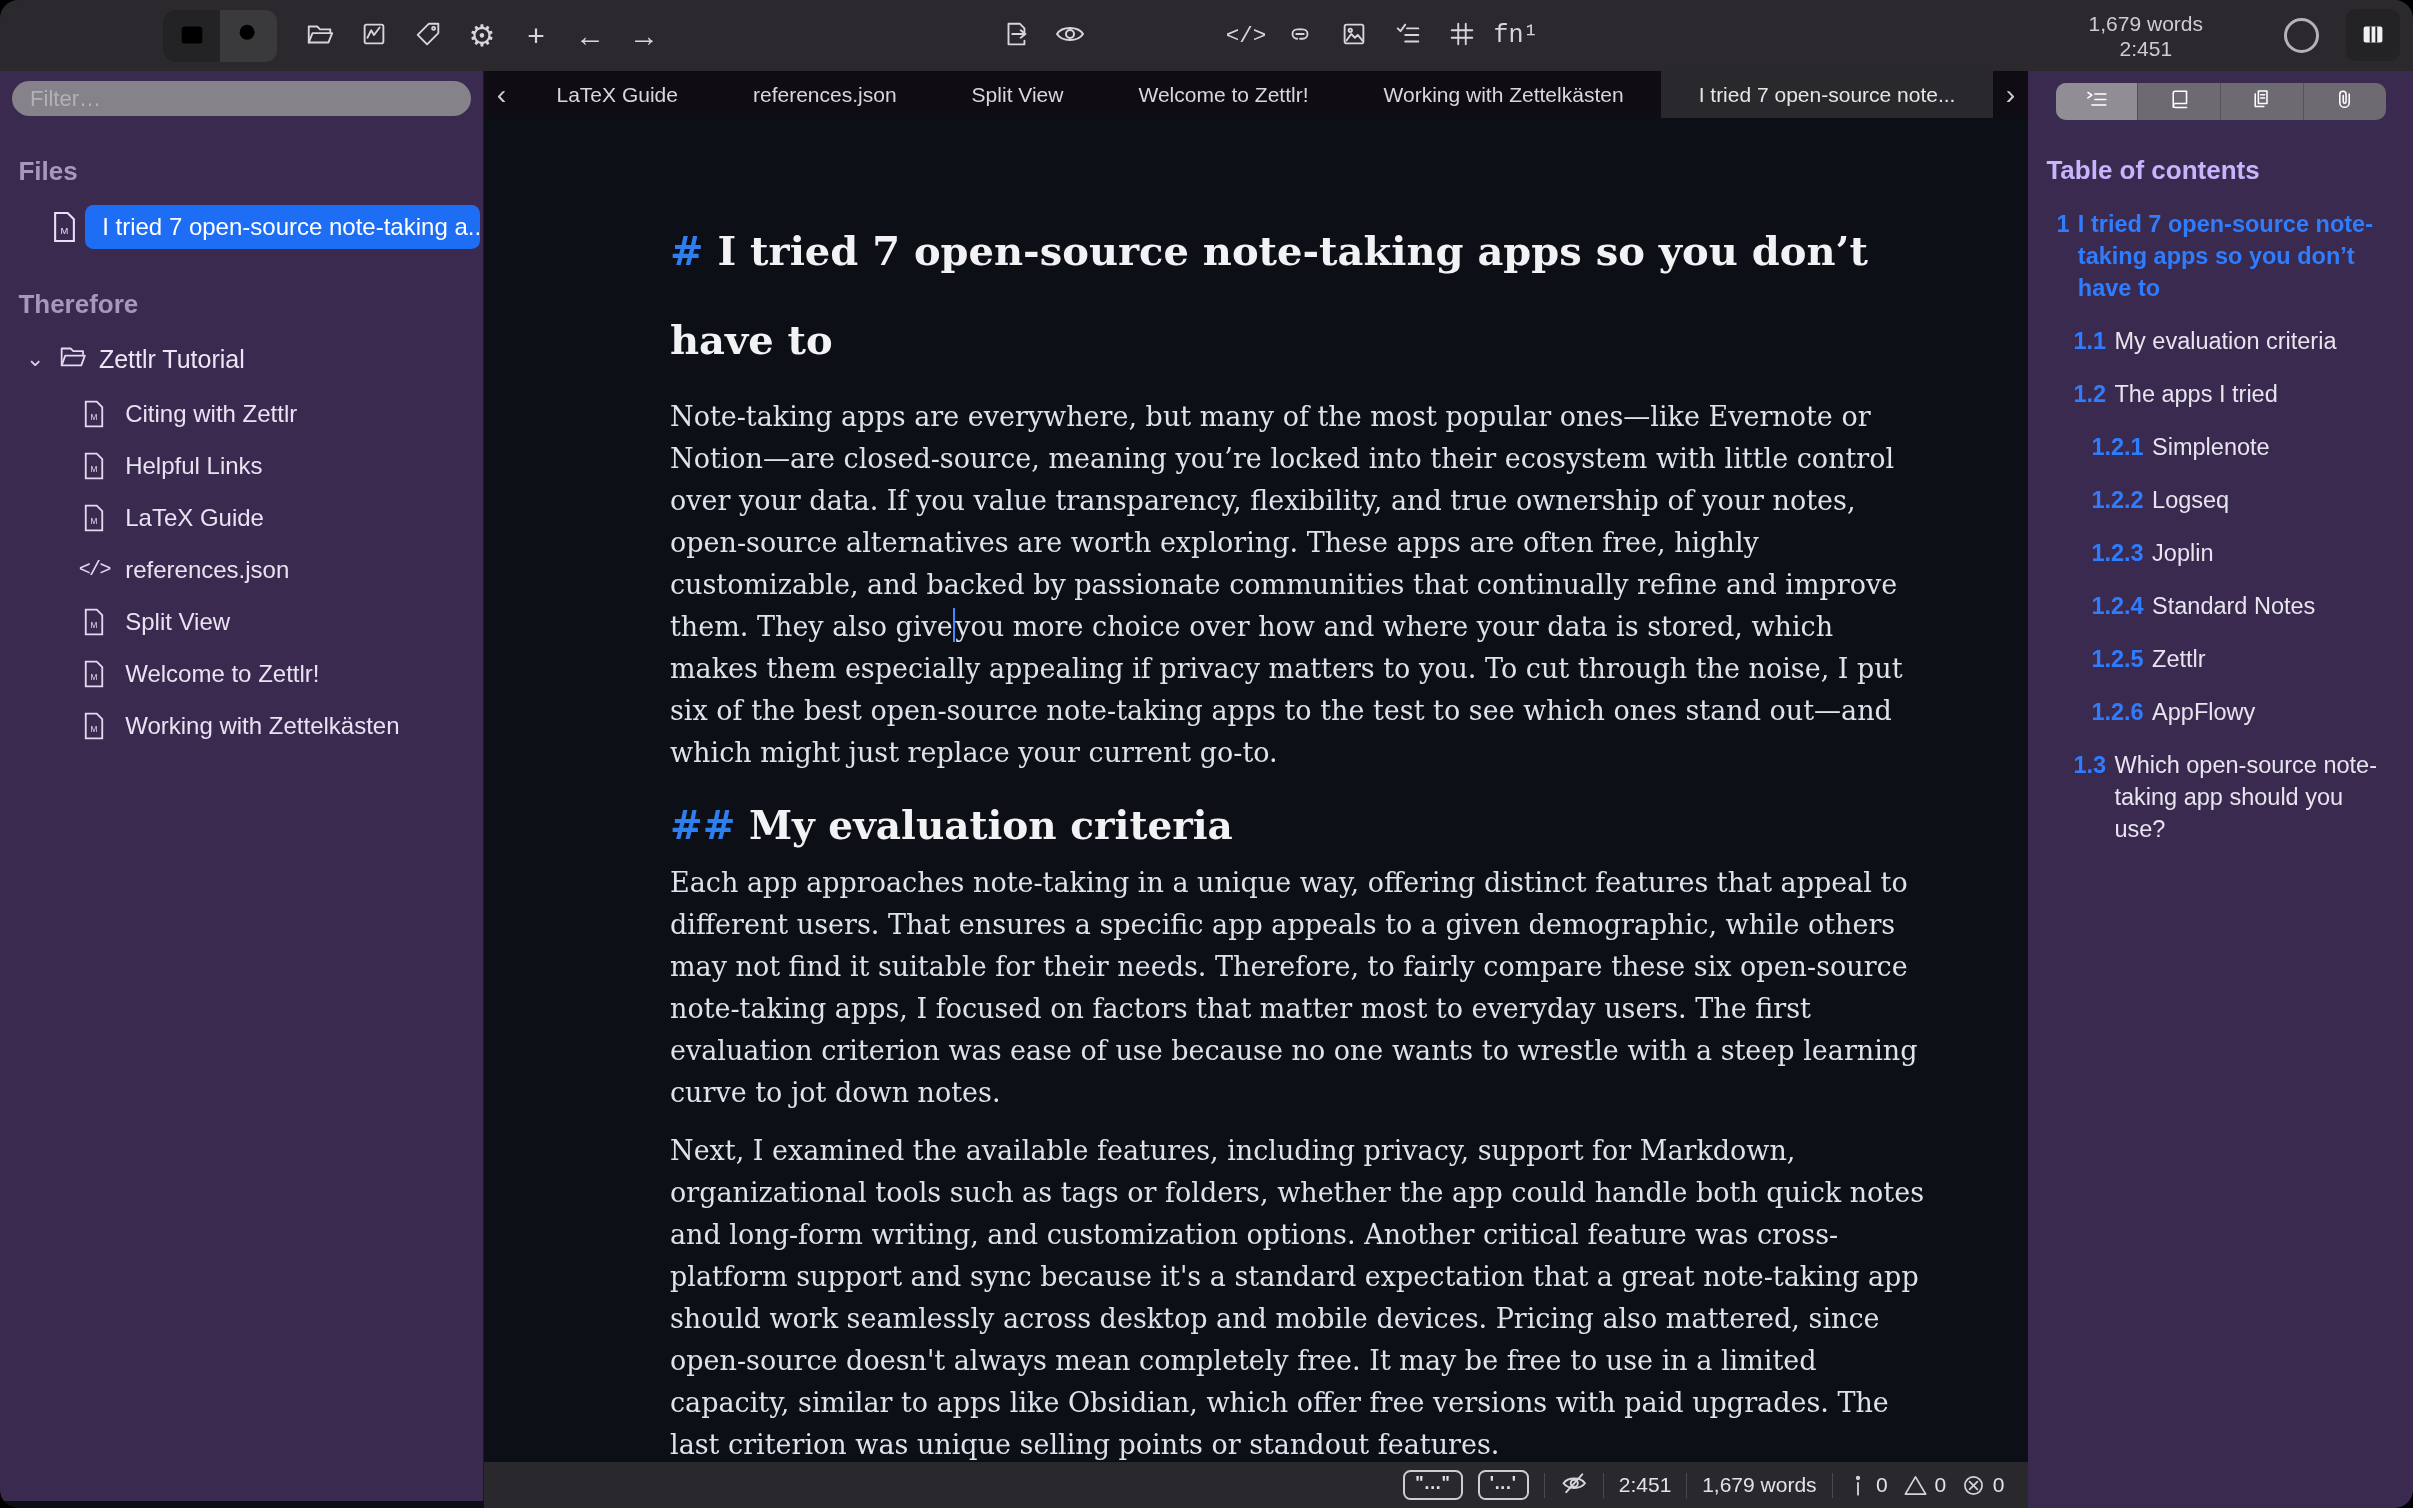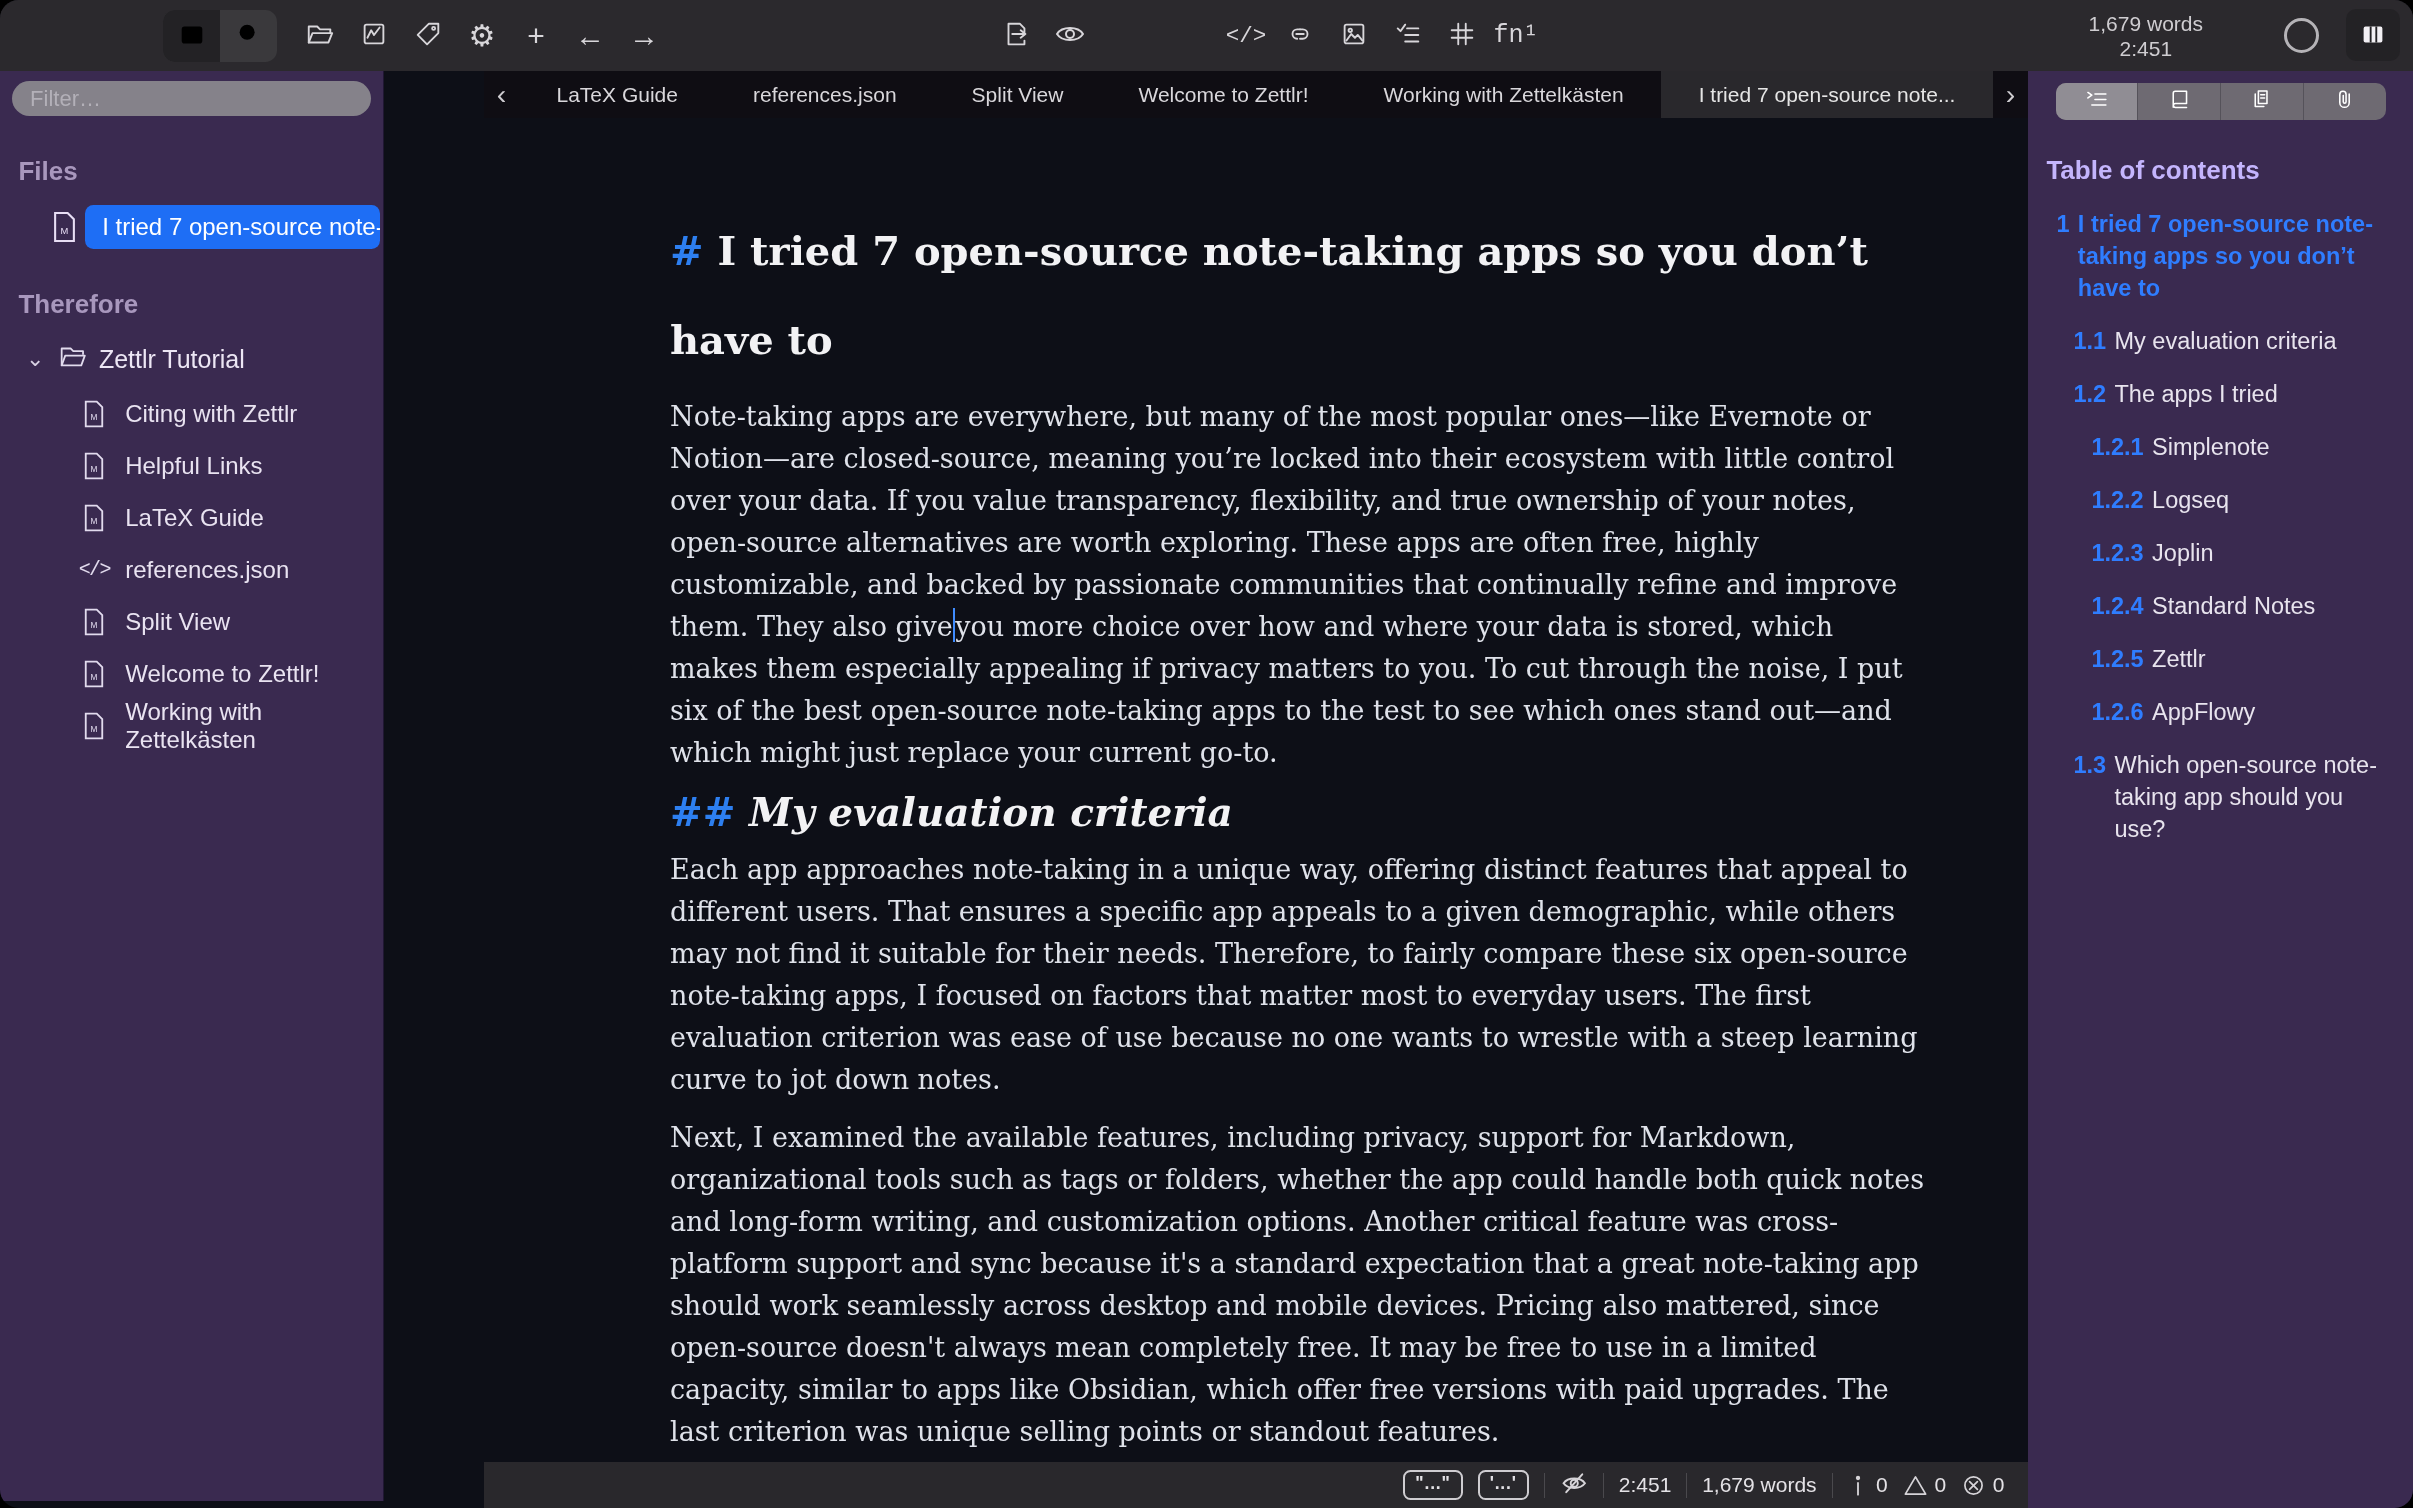"Filter…" .sidebar-left { width: 384px -> 484px }
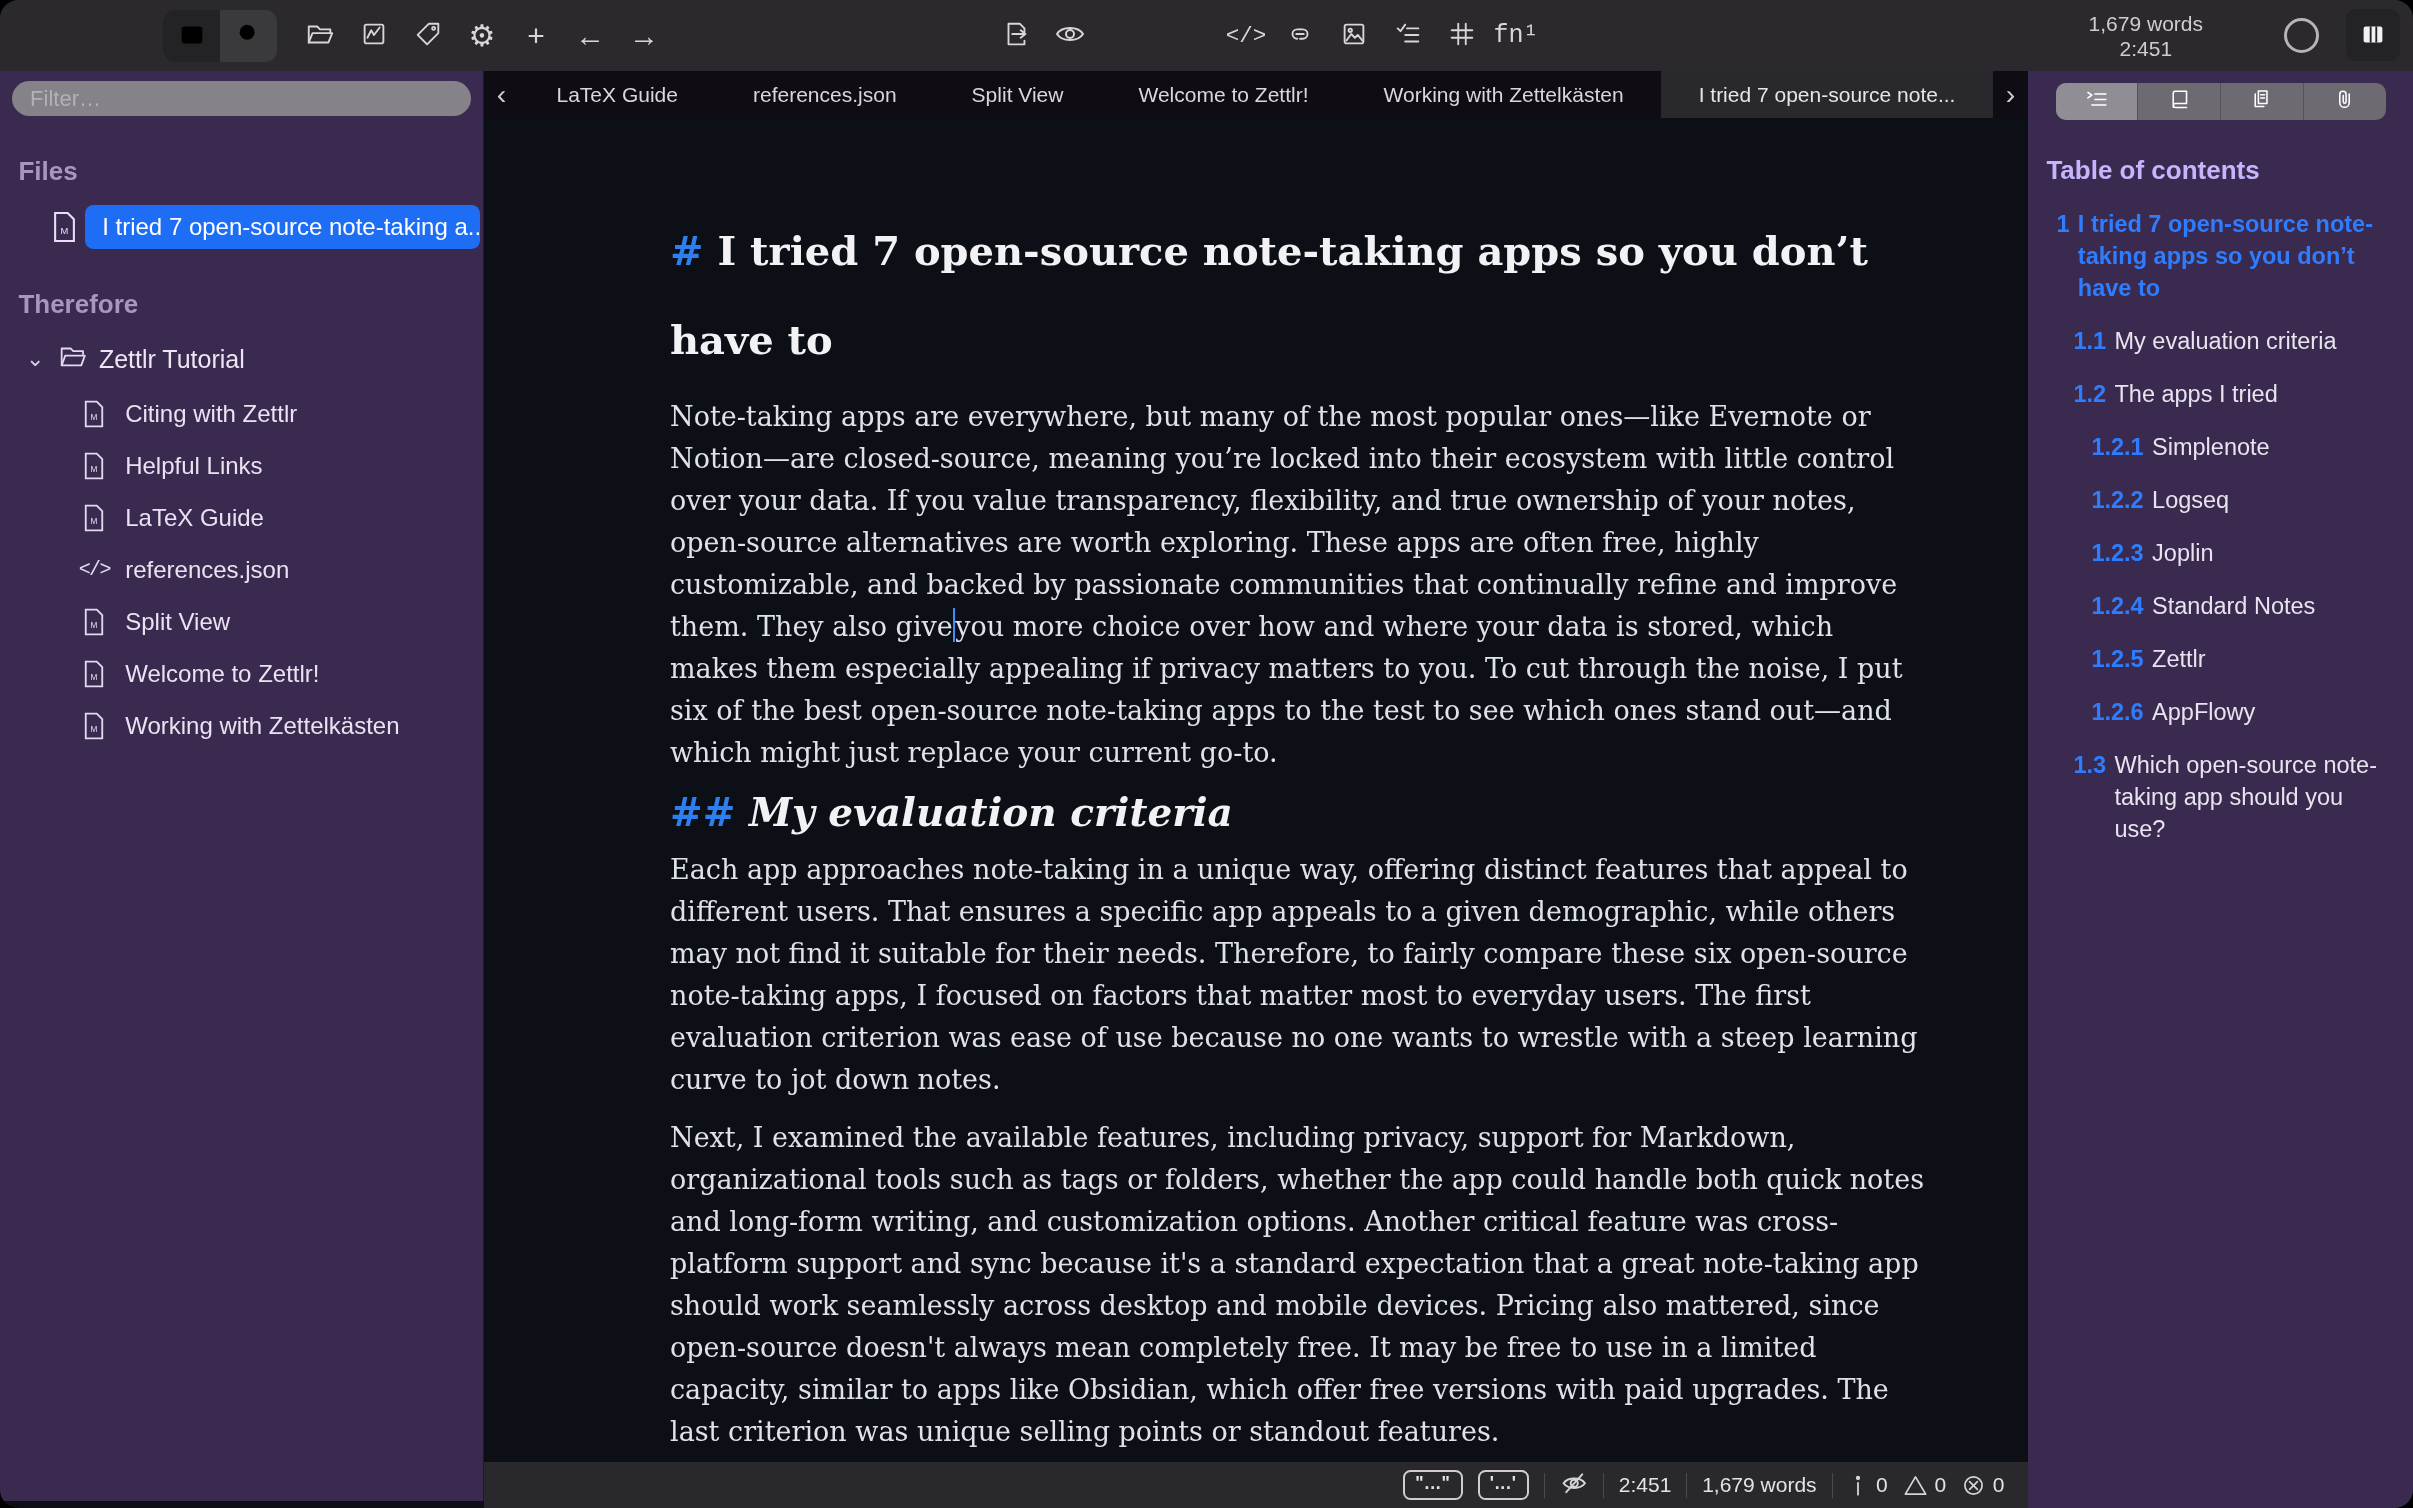"## My evaluation criteria" .h2a { font-style: italic -> none; margin-top: 11px -> 24px }
